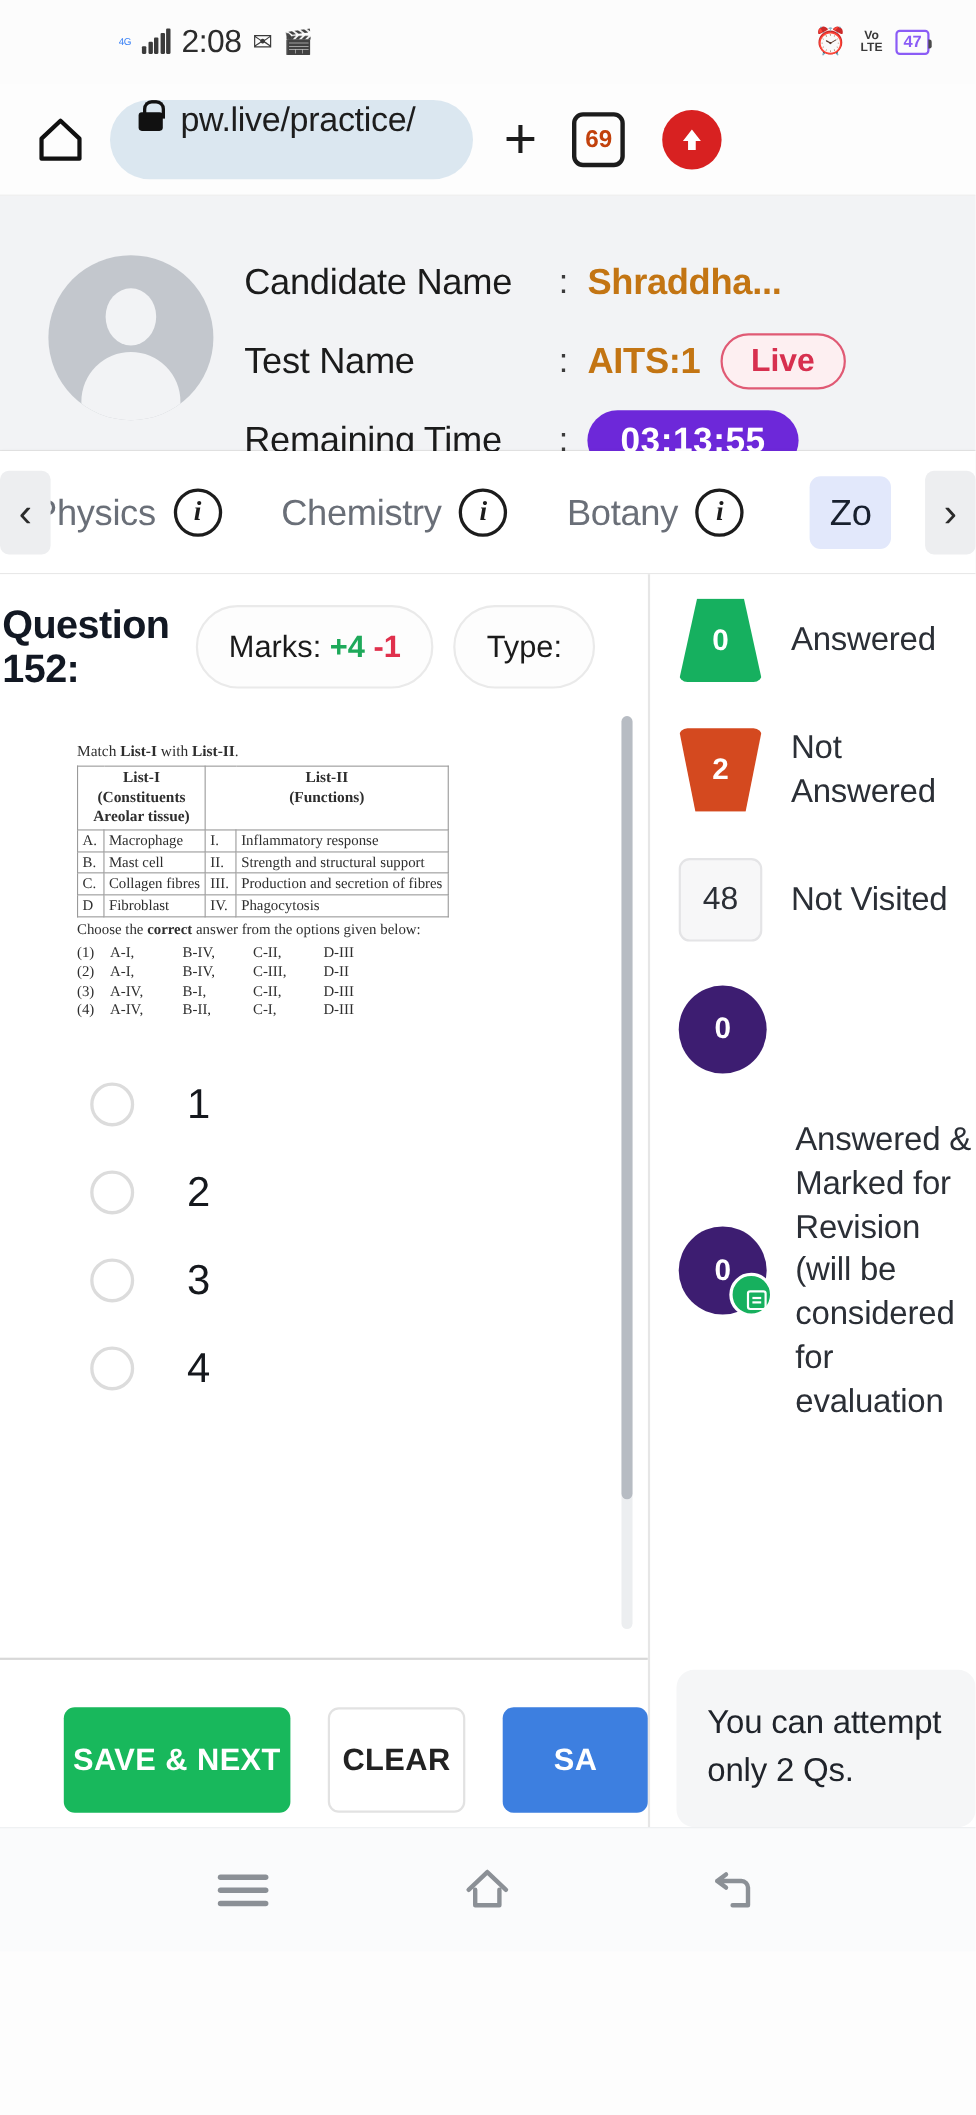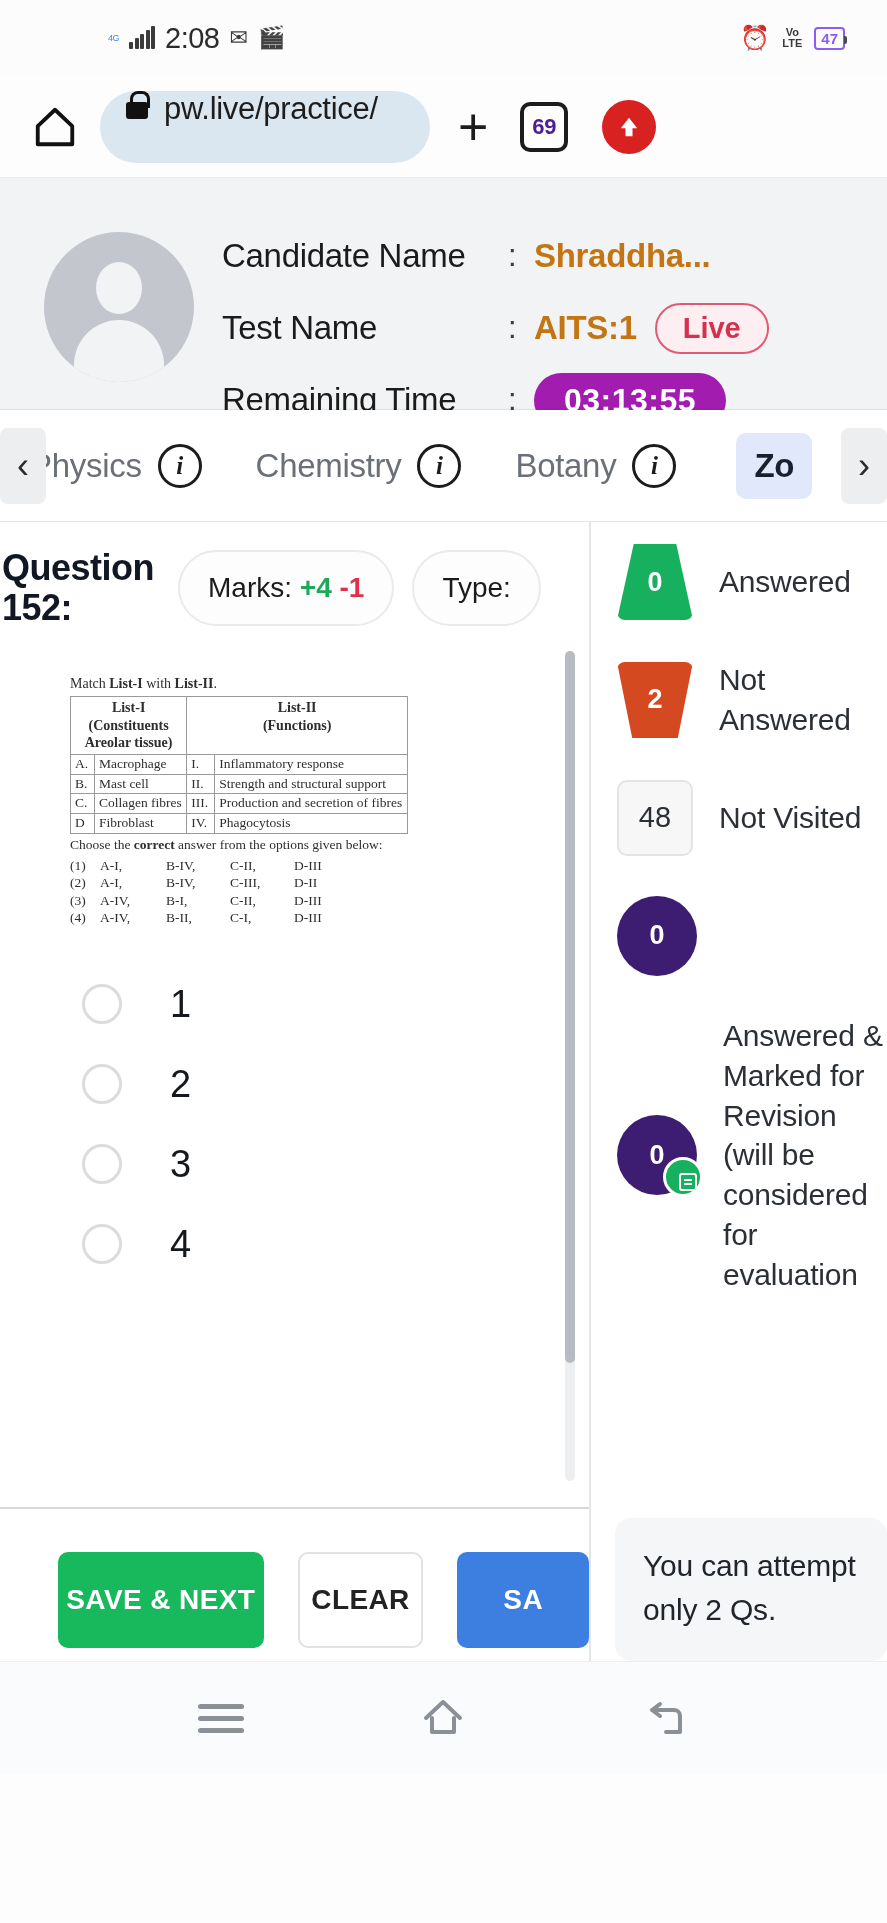"69" .tabcount { color: #4c1d95 -> #c2410c }
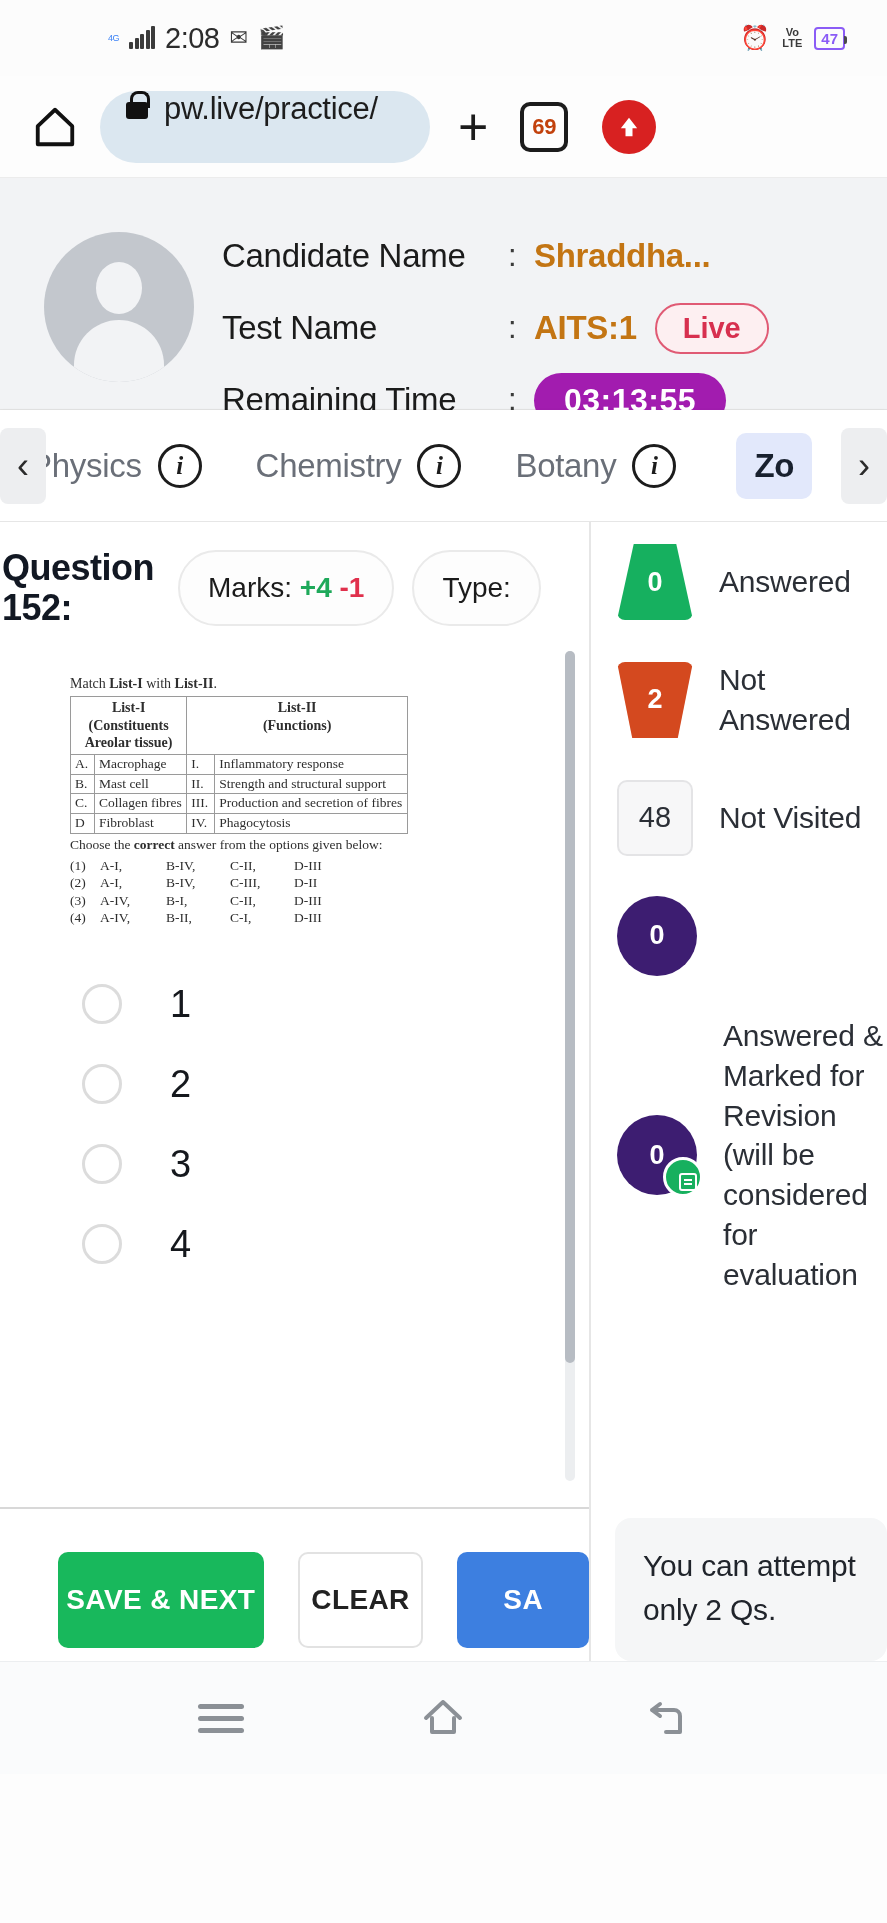"03:13:55" .timepill { background: #a21caf -> #6d28d9 }
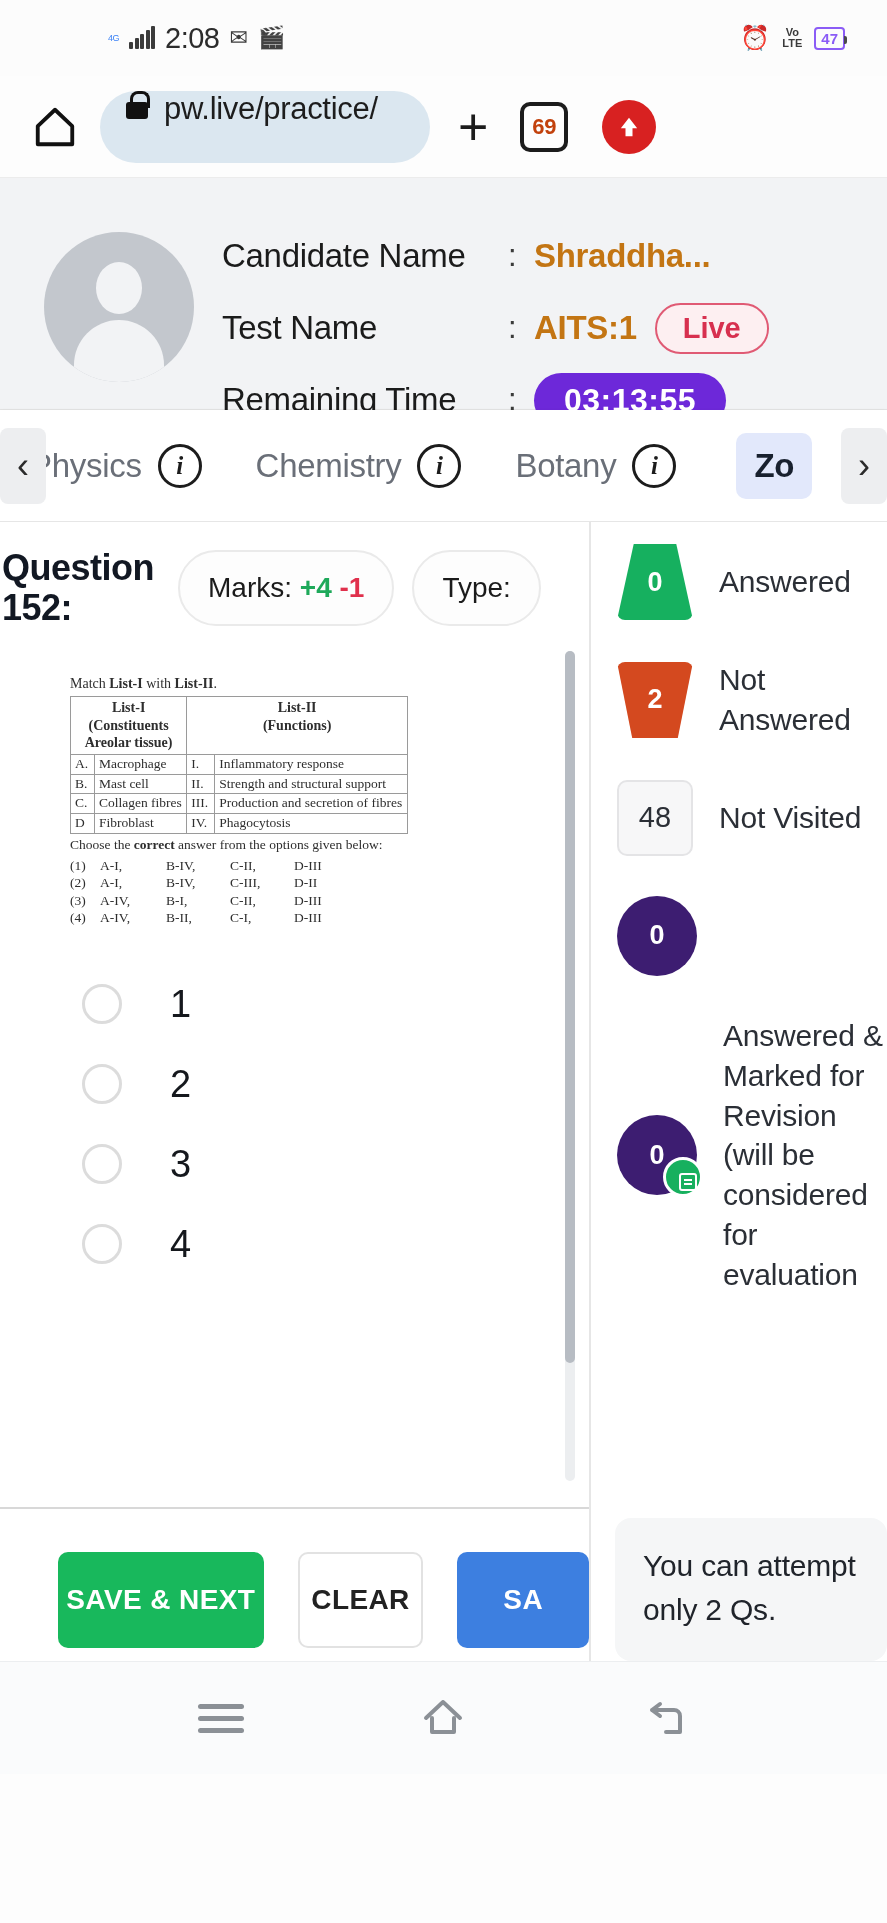"Zo" .tab.active .tab-label { font-weight: 700 -> 400 }
